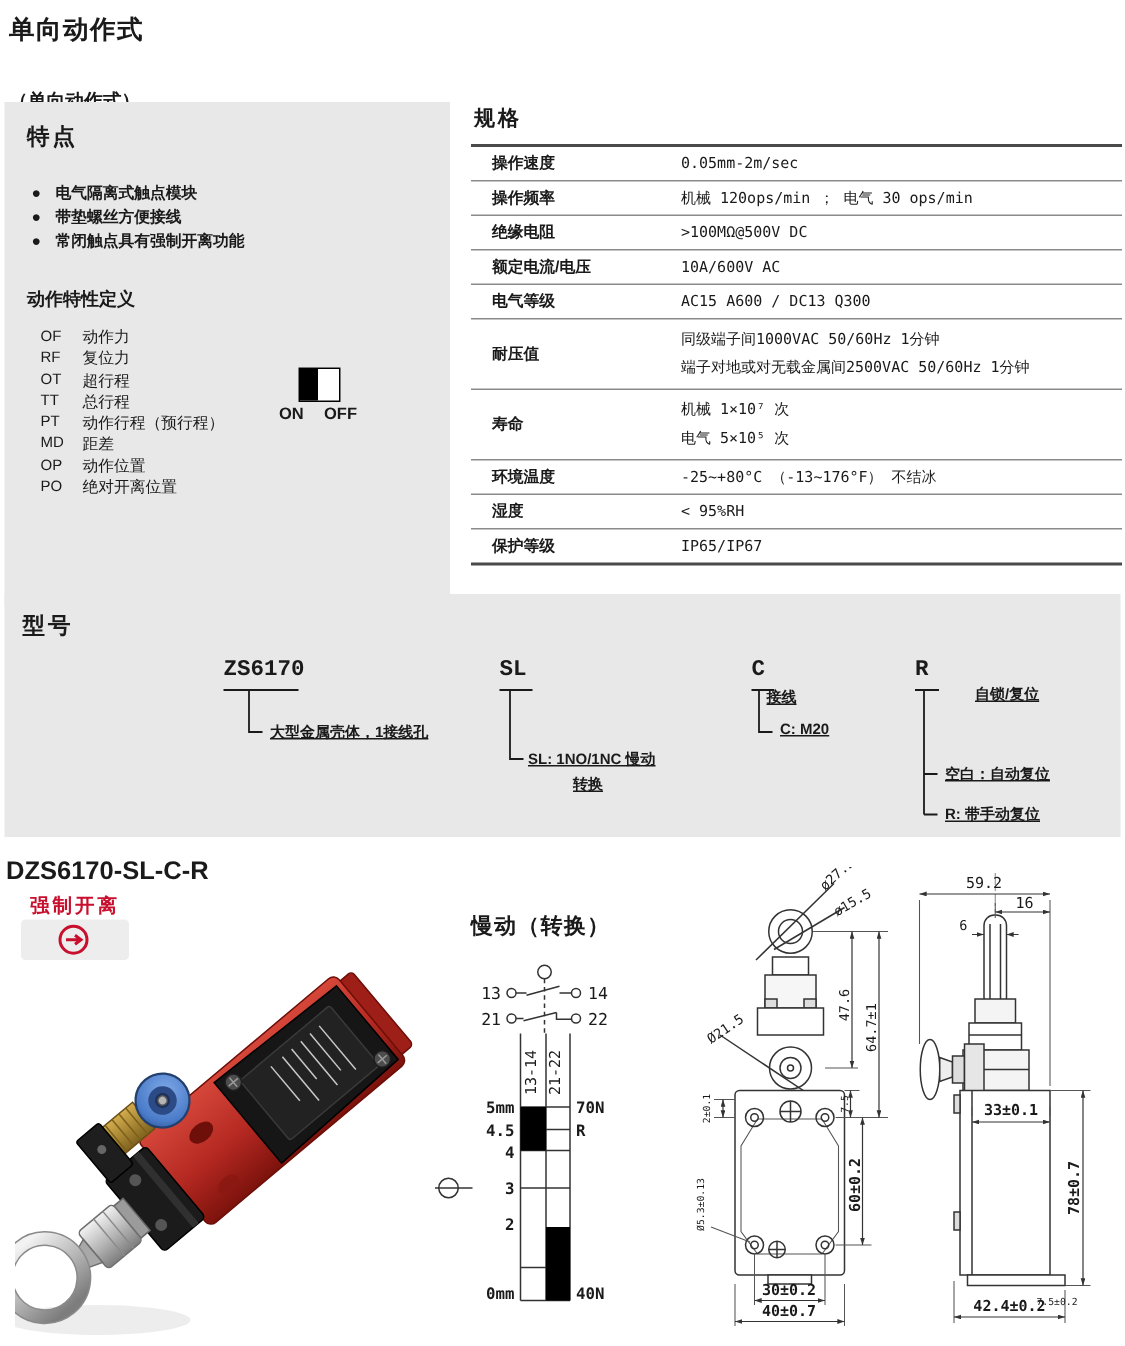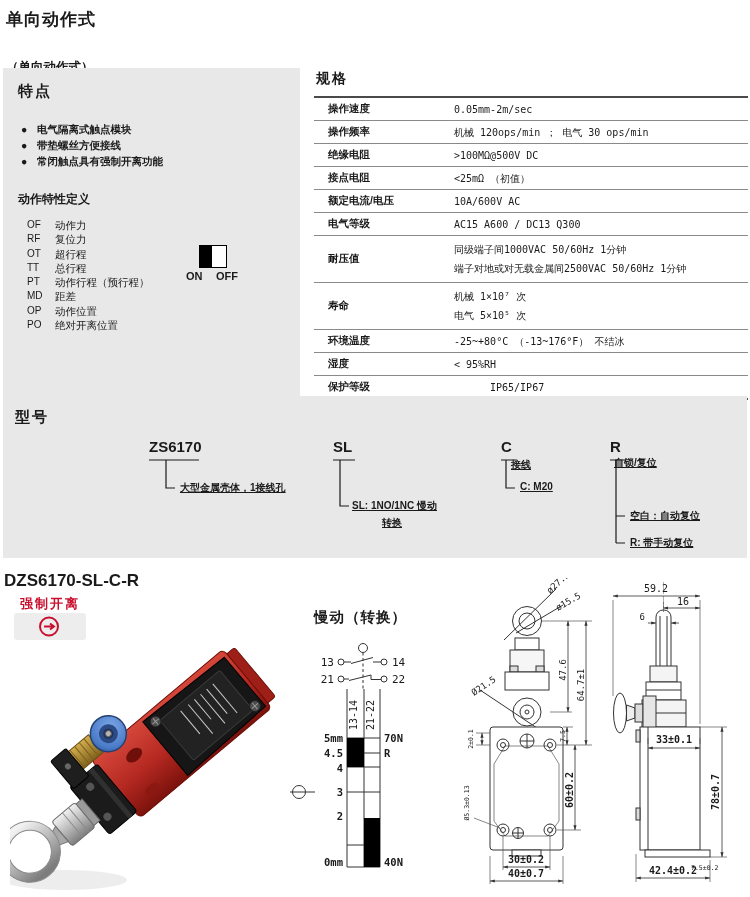"接点电阻" div.spec-row { html: <div> <div>接点电阻</div> <div>&lt;25mΩ （初值）</div> </div> -> none }
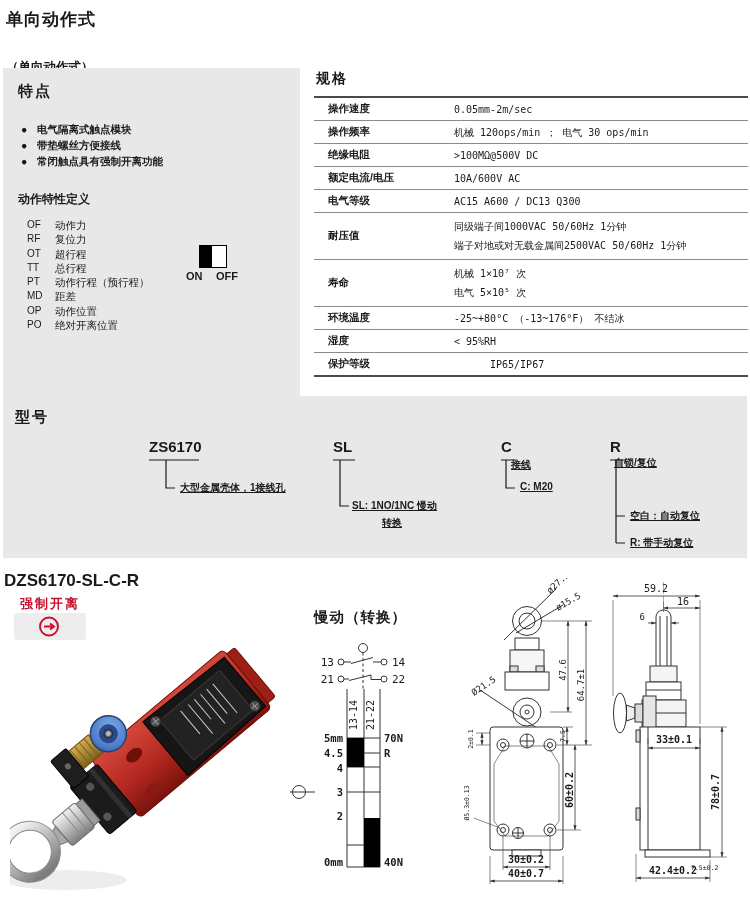"保护等级" .spec-row.last { gap: 36px -> none }
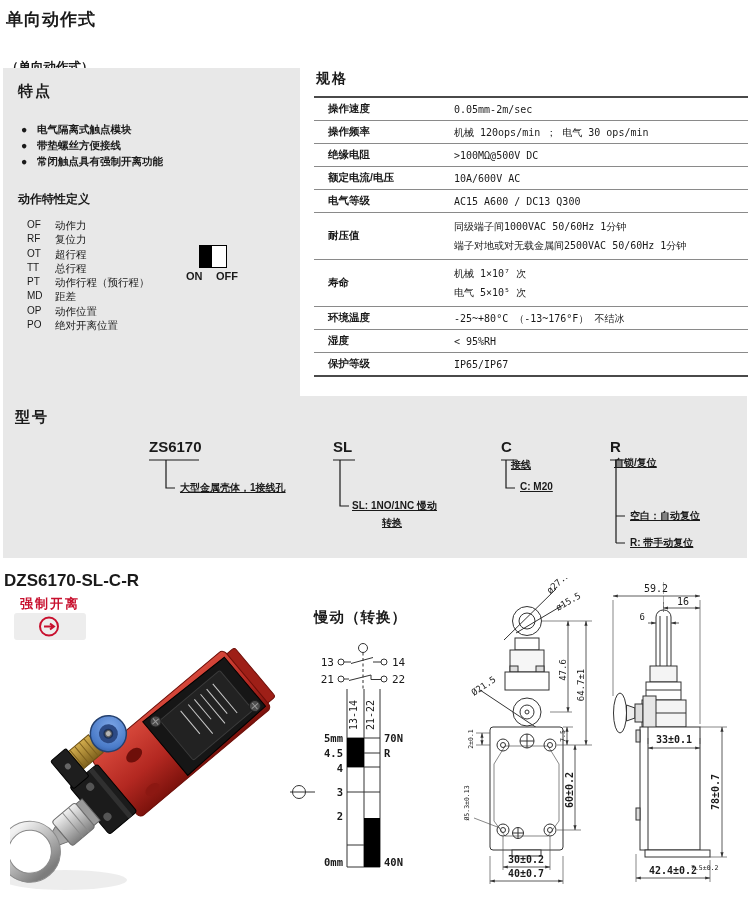"ZS6170" .mcode { font-family: Liberation Sans, sans-serif -> Liberation Mono, monospace }
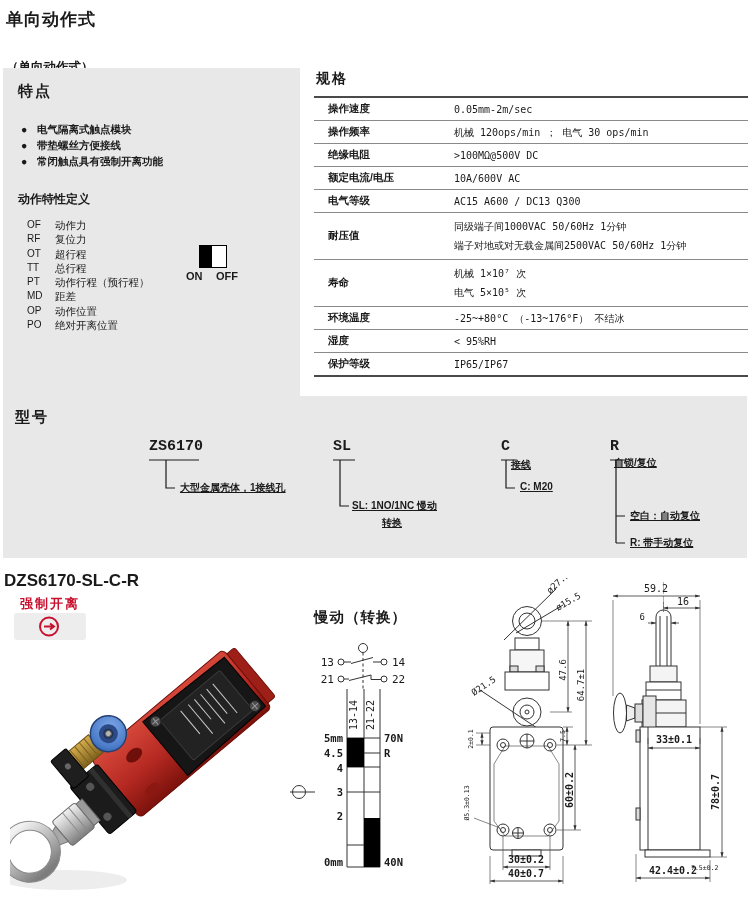"自锁/复位" div.mdesc { left: 611px -> 647px }
